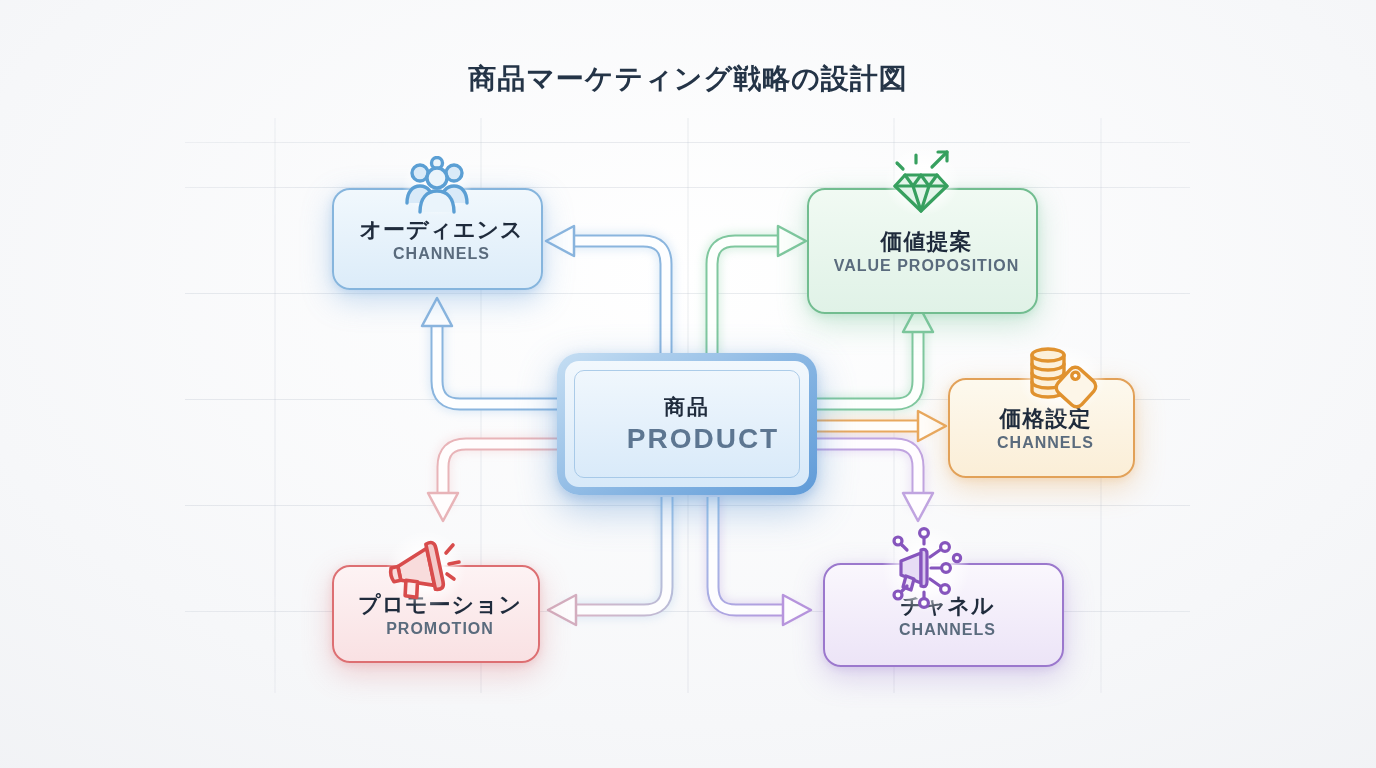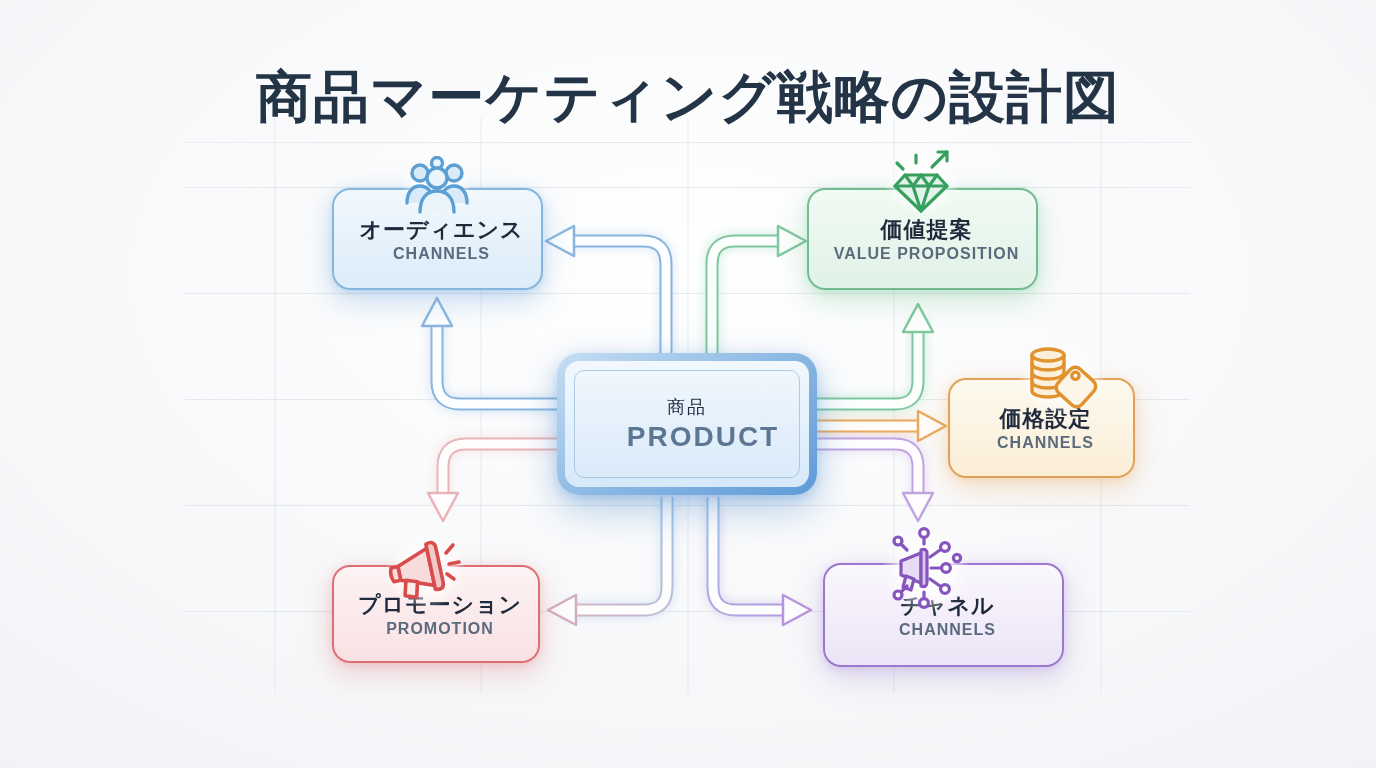"商品マーケティング戦略の設計図" .title { font-size: 56px -> 28px }
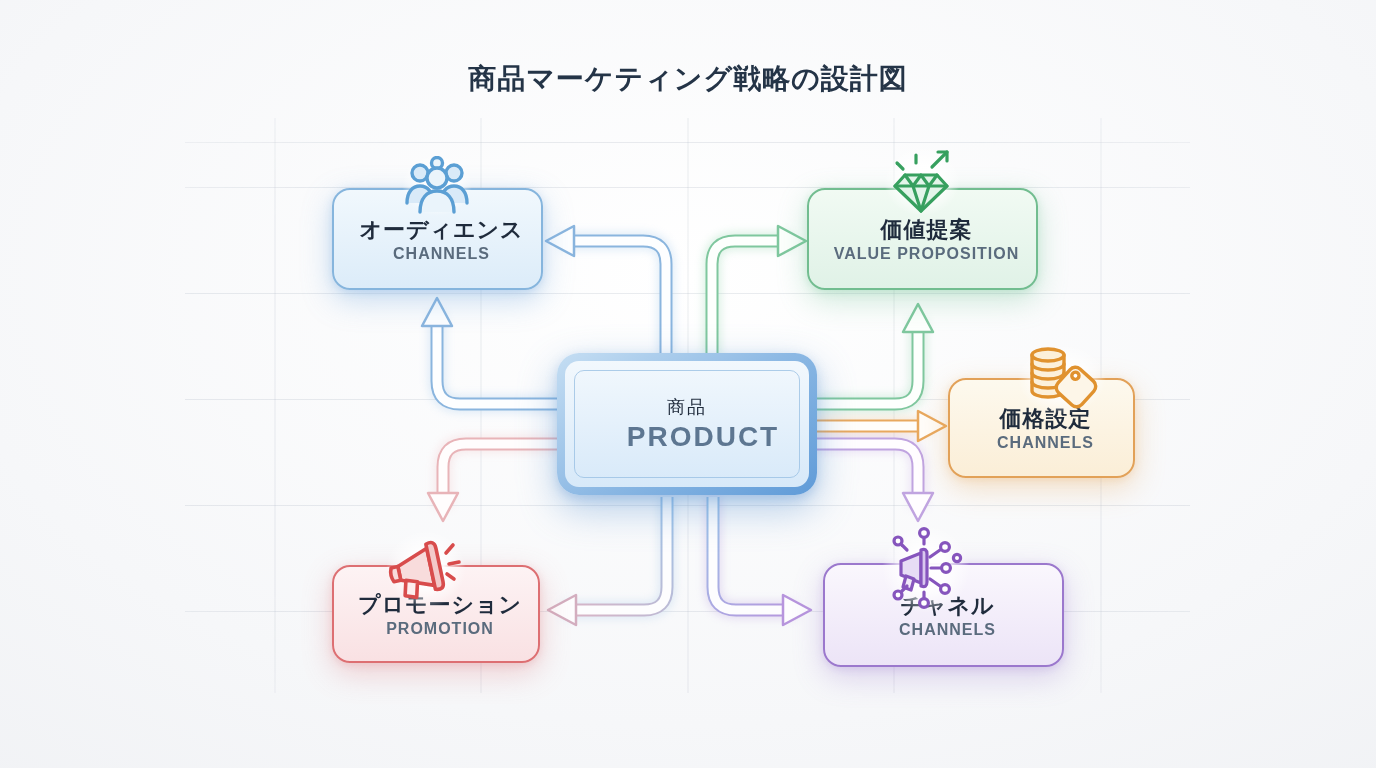"価値提案" .node.valueprop { height: 102px -> 126px }
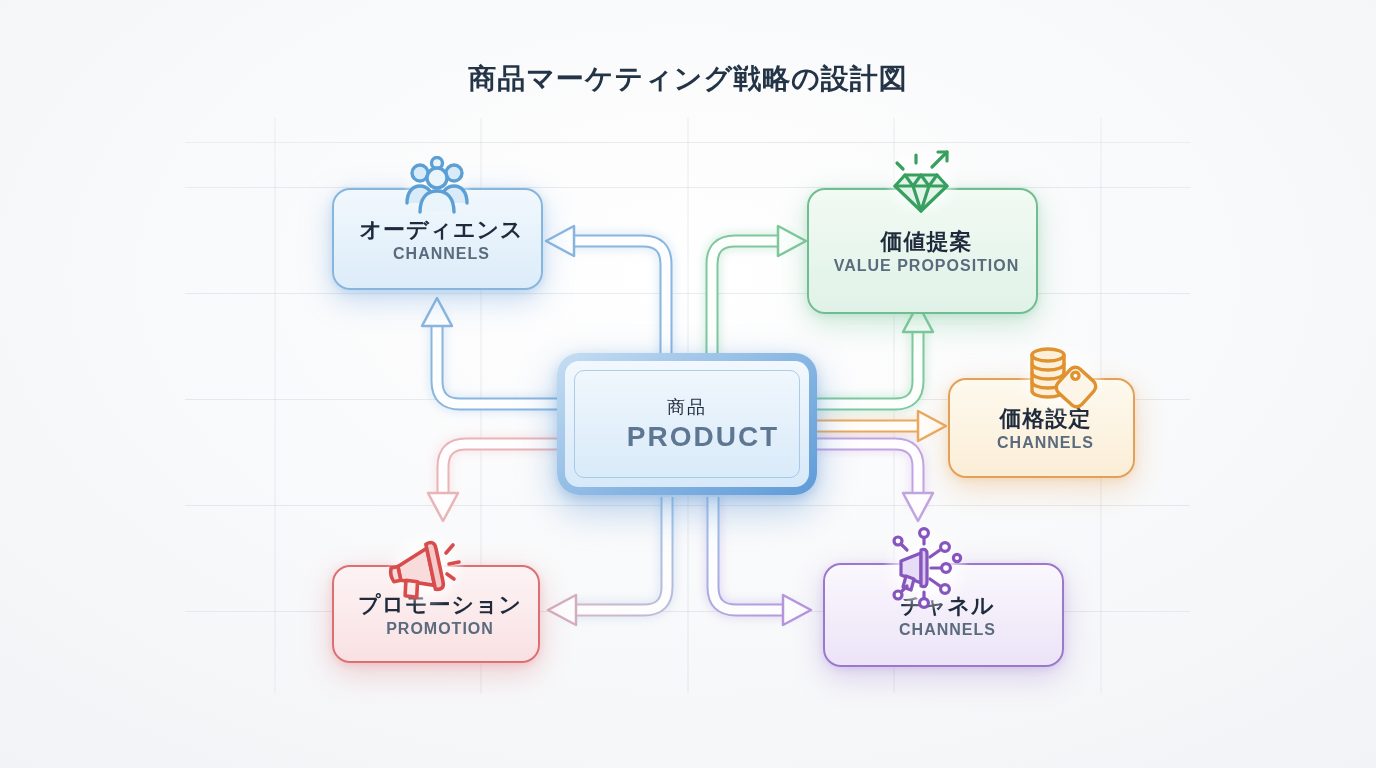"商品" .product-inner .jp { font-size: 18px -> 21px; font-weight: 400 -> 700 }
